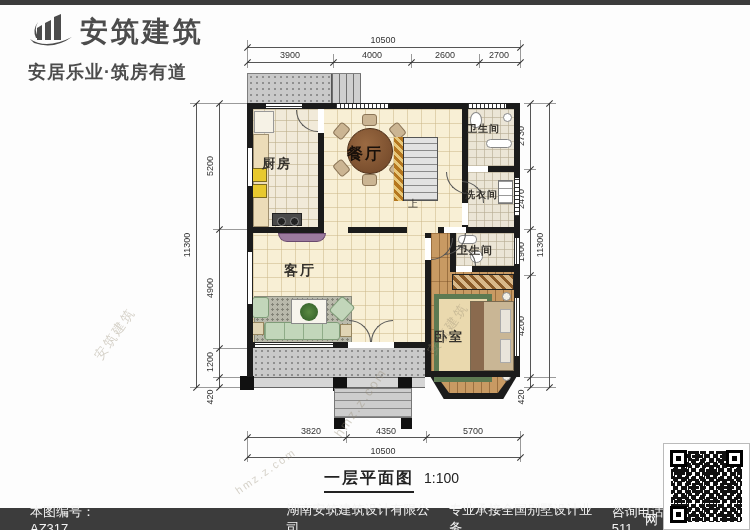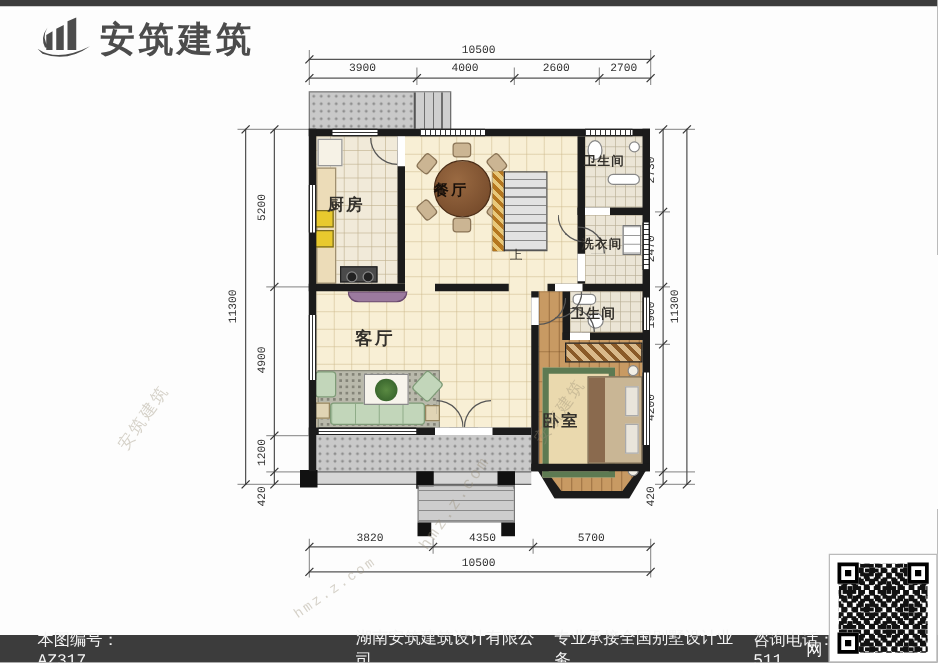"安筑建筑" #screen { font-family: Liberation Mono, monospace -> Liberation Sans, sans-serif }
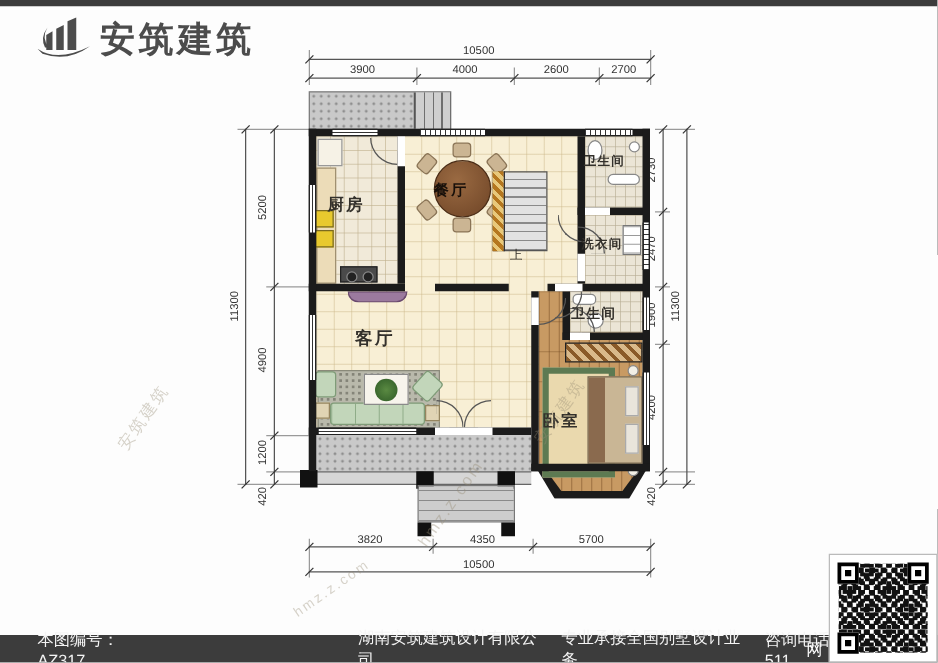"安居乐业·筑房有道" div { html: none -> <div>安居乐业·筑房有道</div> }
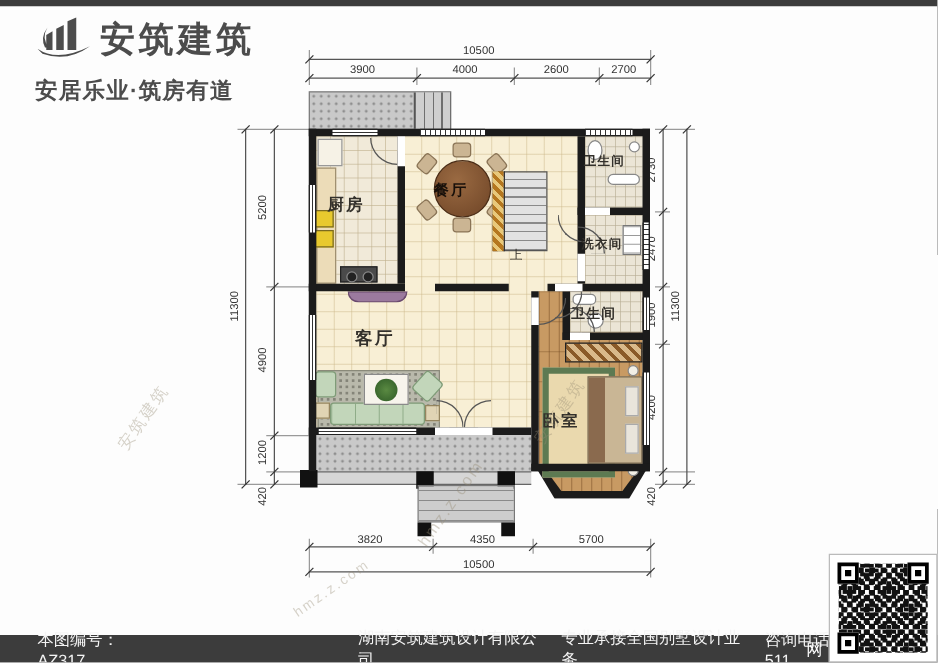"餐厅" div.roomlabel { font-size: 12px -> 16px }
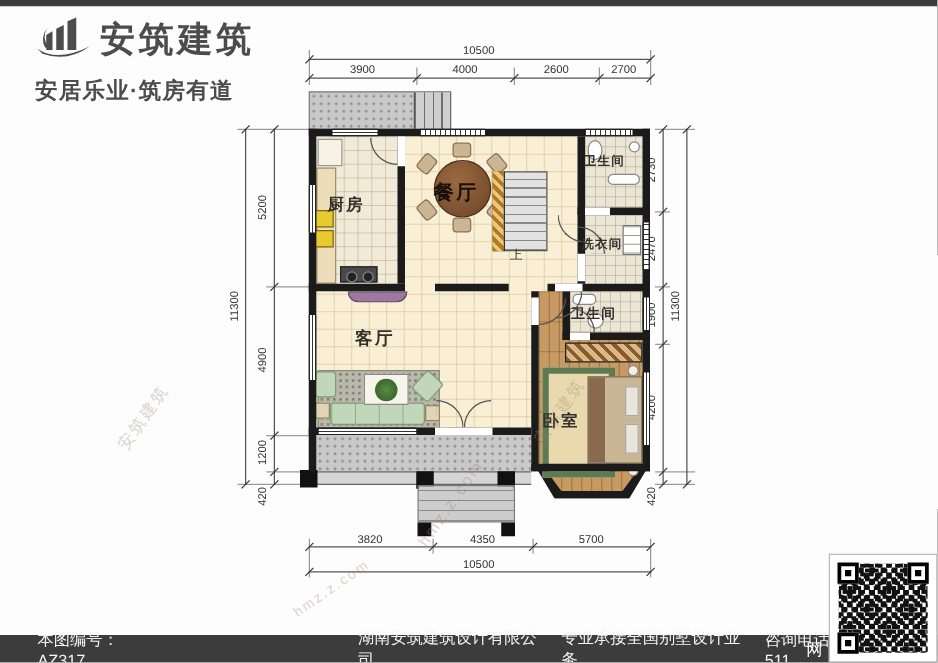"3820" div.dimtext { text-align: none -> right }
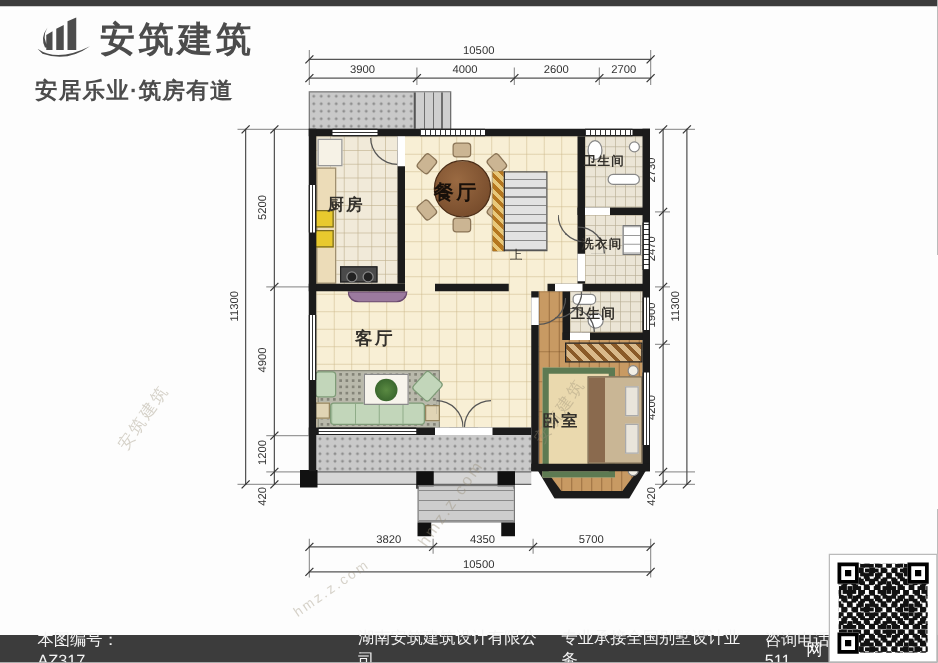"一层平面图" div.abs { html: none -> <div> <span>一层平面图</span> <span>1:100</span> </div> }
